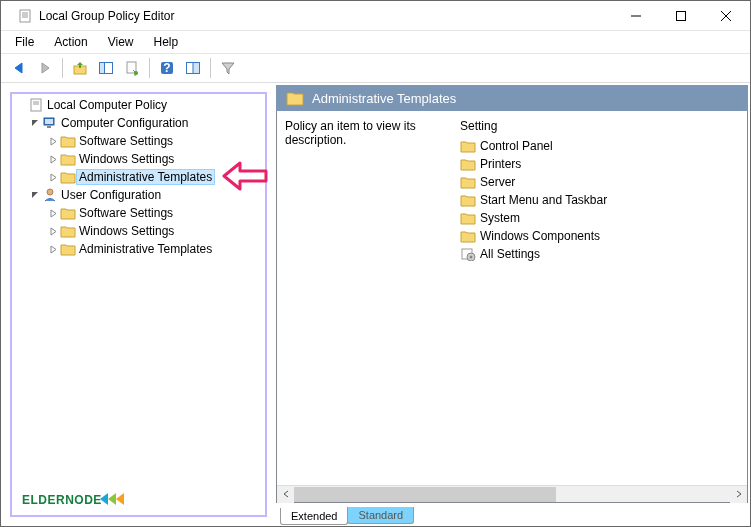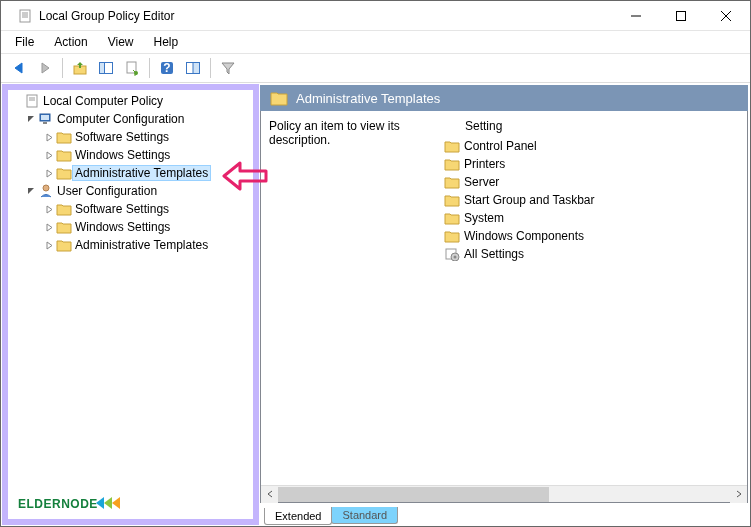"Local Computer Policy" .treepane { border: 6px solid #c4b5fd -> 2px solid #c4b5fd; margin: 1px -> 9px }
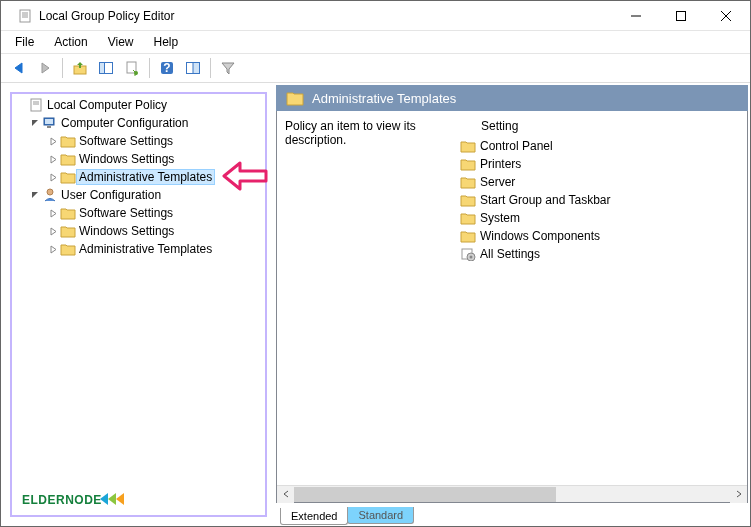"Setting" .sethdr { margin-left: 21px -> none }
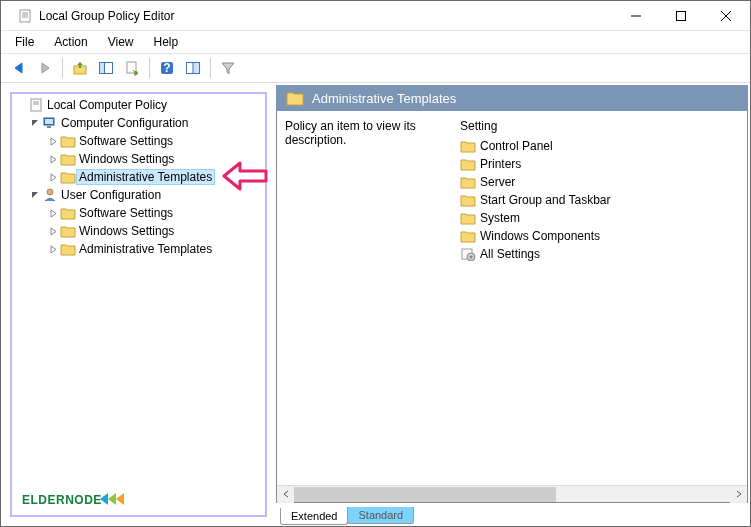"Start Group and Taskbar" span { text: Group -> Menu }
